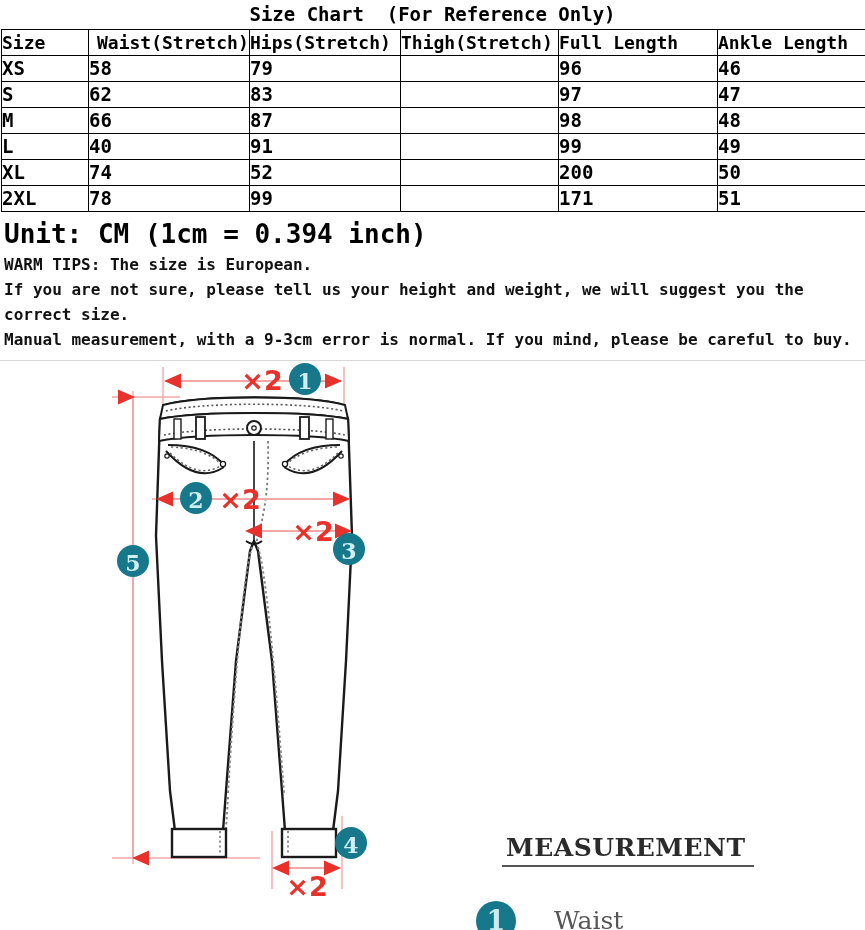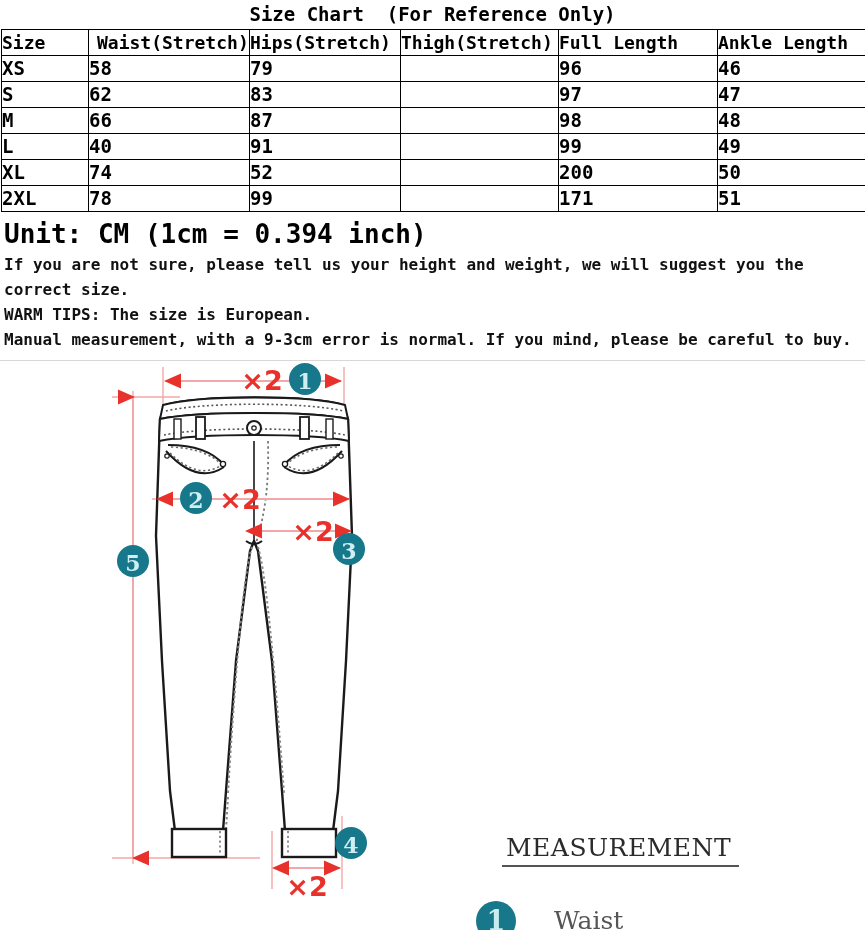"If you are not sure," div.note-line { order: before "WARM TIPS: The size is" -> after "WARM TIPS: The size is" }
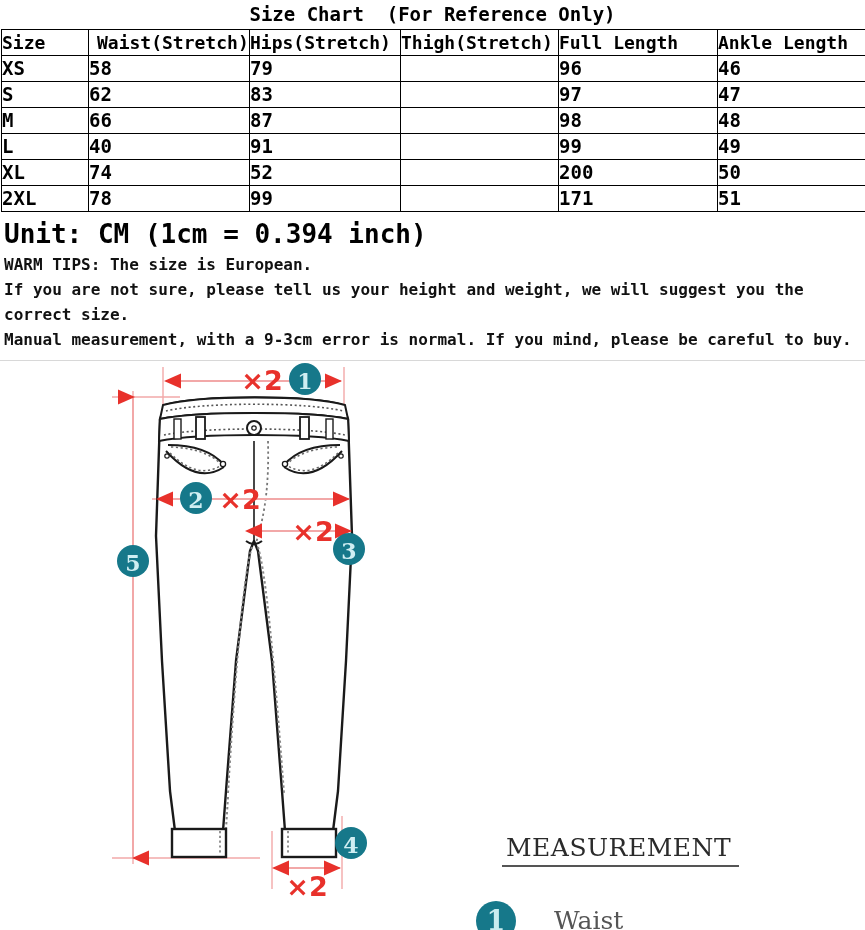"MEASUREMENT" .legend-title { font-weight: normal -> bold }
